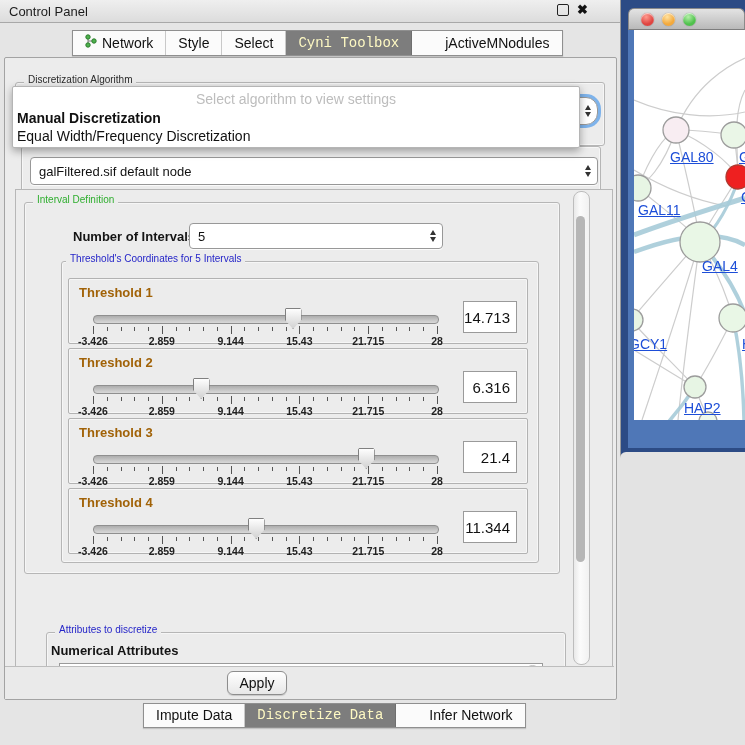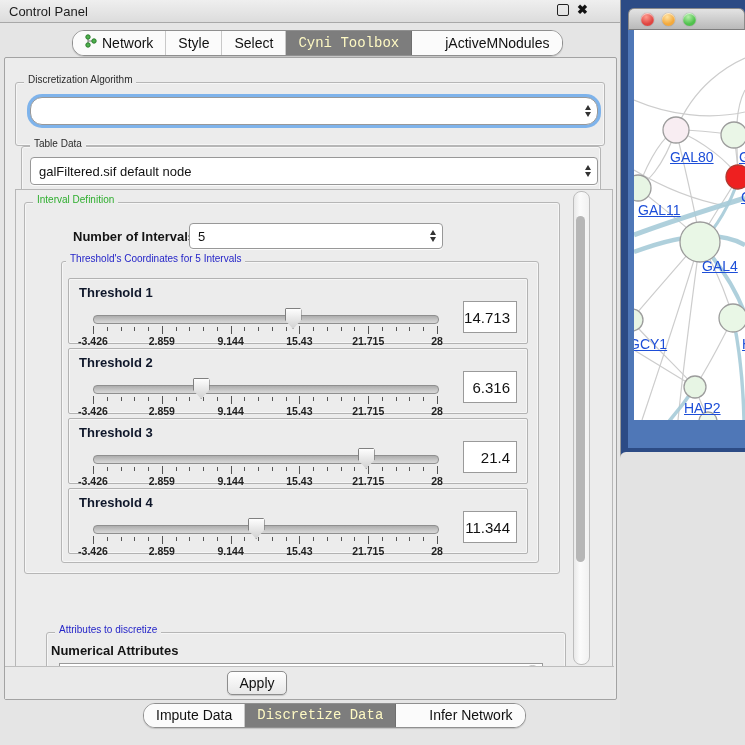"Network" .tabgroup { border-radius: 12px -> 0 }
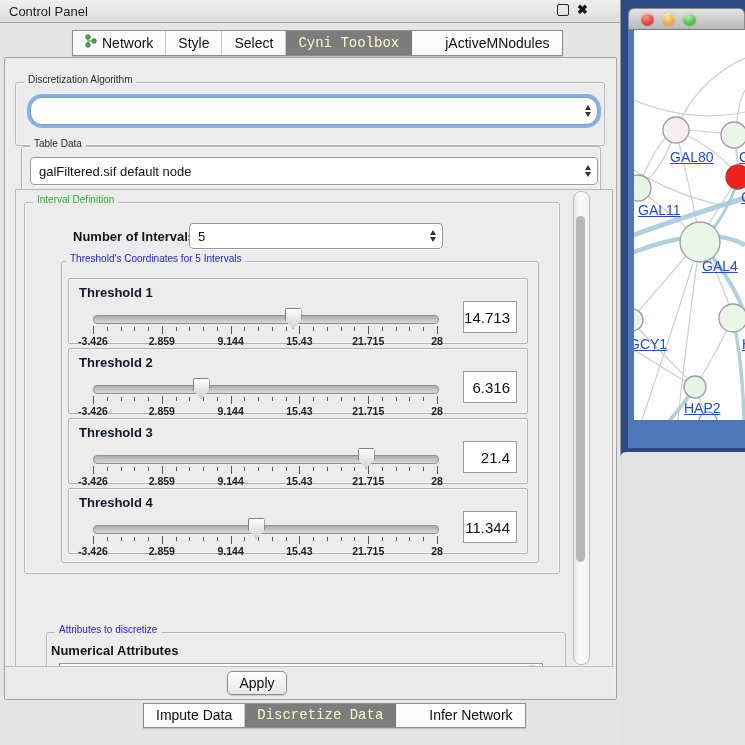"Select algorithm to view settings" div.abs { html: none -> <div> <div>Select algorithm to view settings</div> <div> <div>Manual Discretization</div> <div>Equal Width/Frequency Discretization</div> </div> </div> }
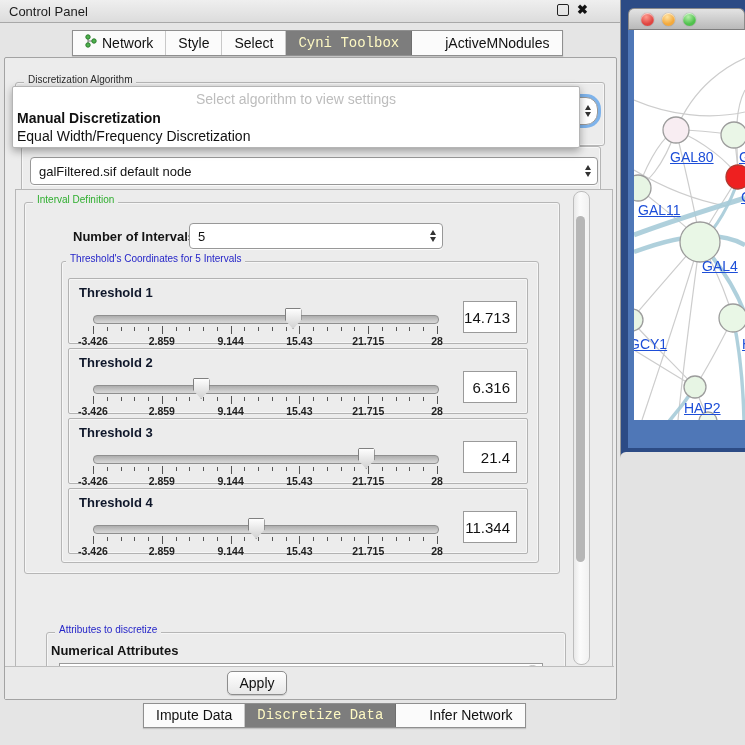"Threshold 1" .thr-label { color: #0f172a -> #a16207 }
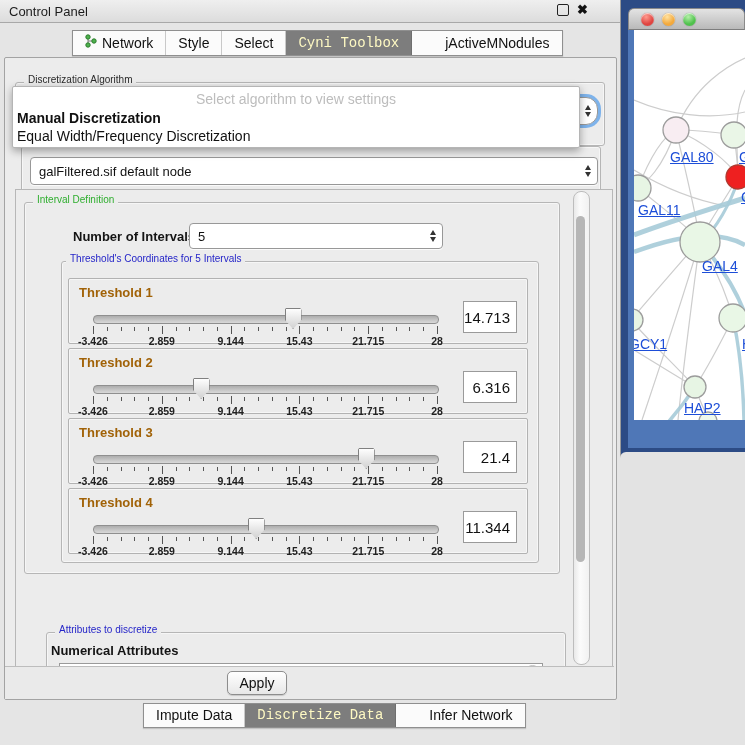"Apply" div.btn { border-radius: none -> 6px }
